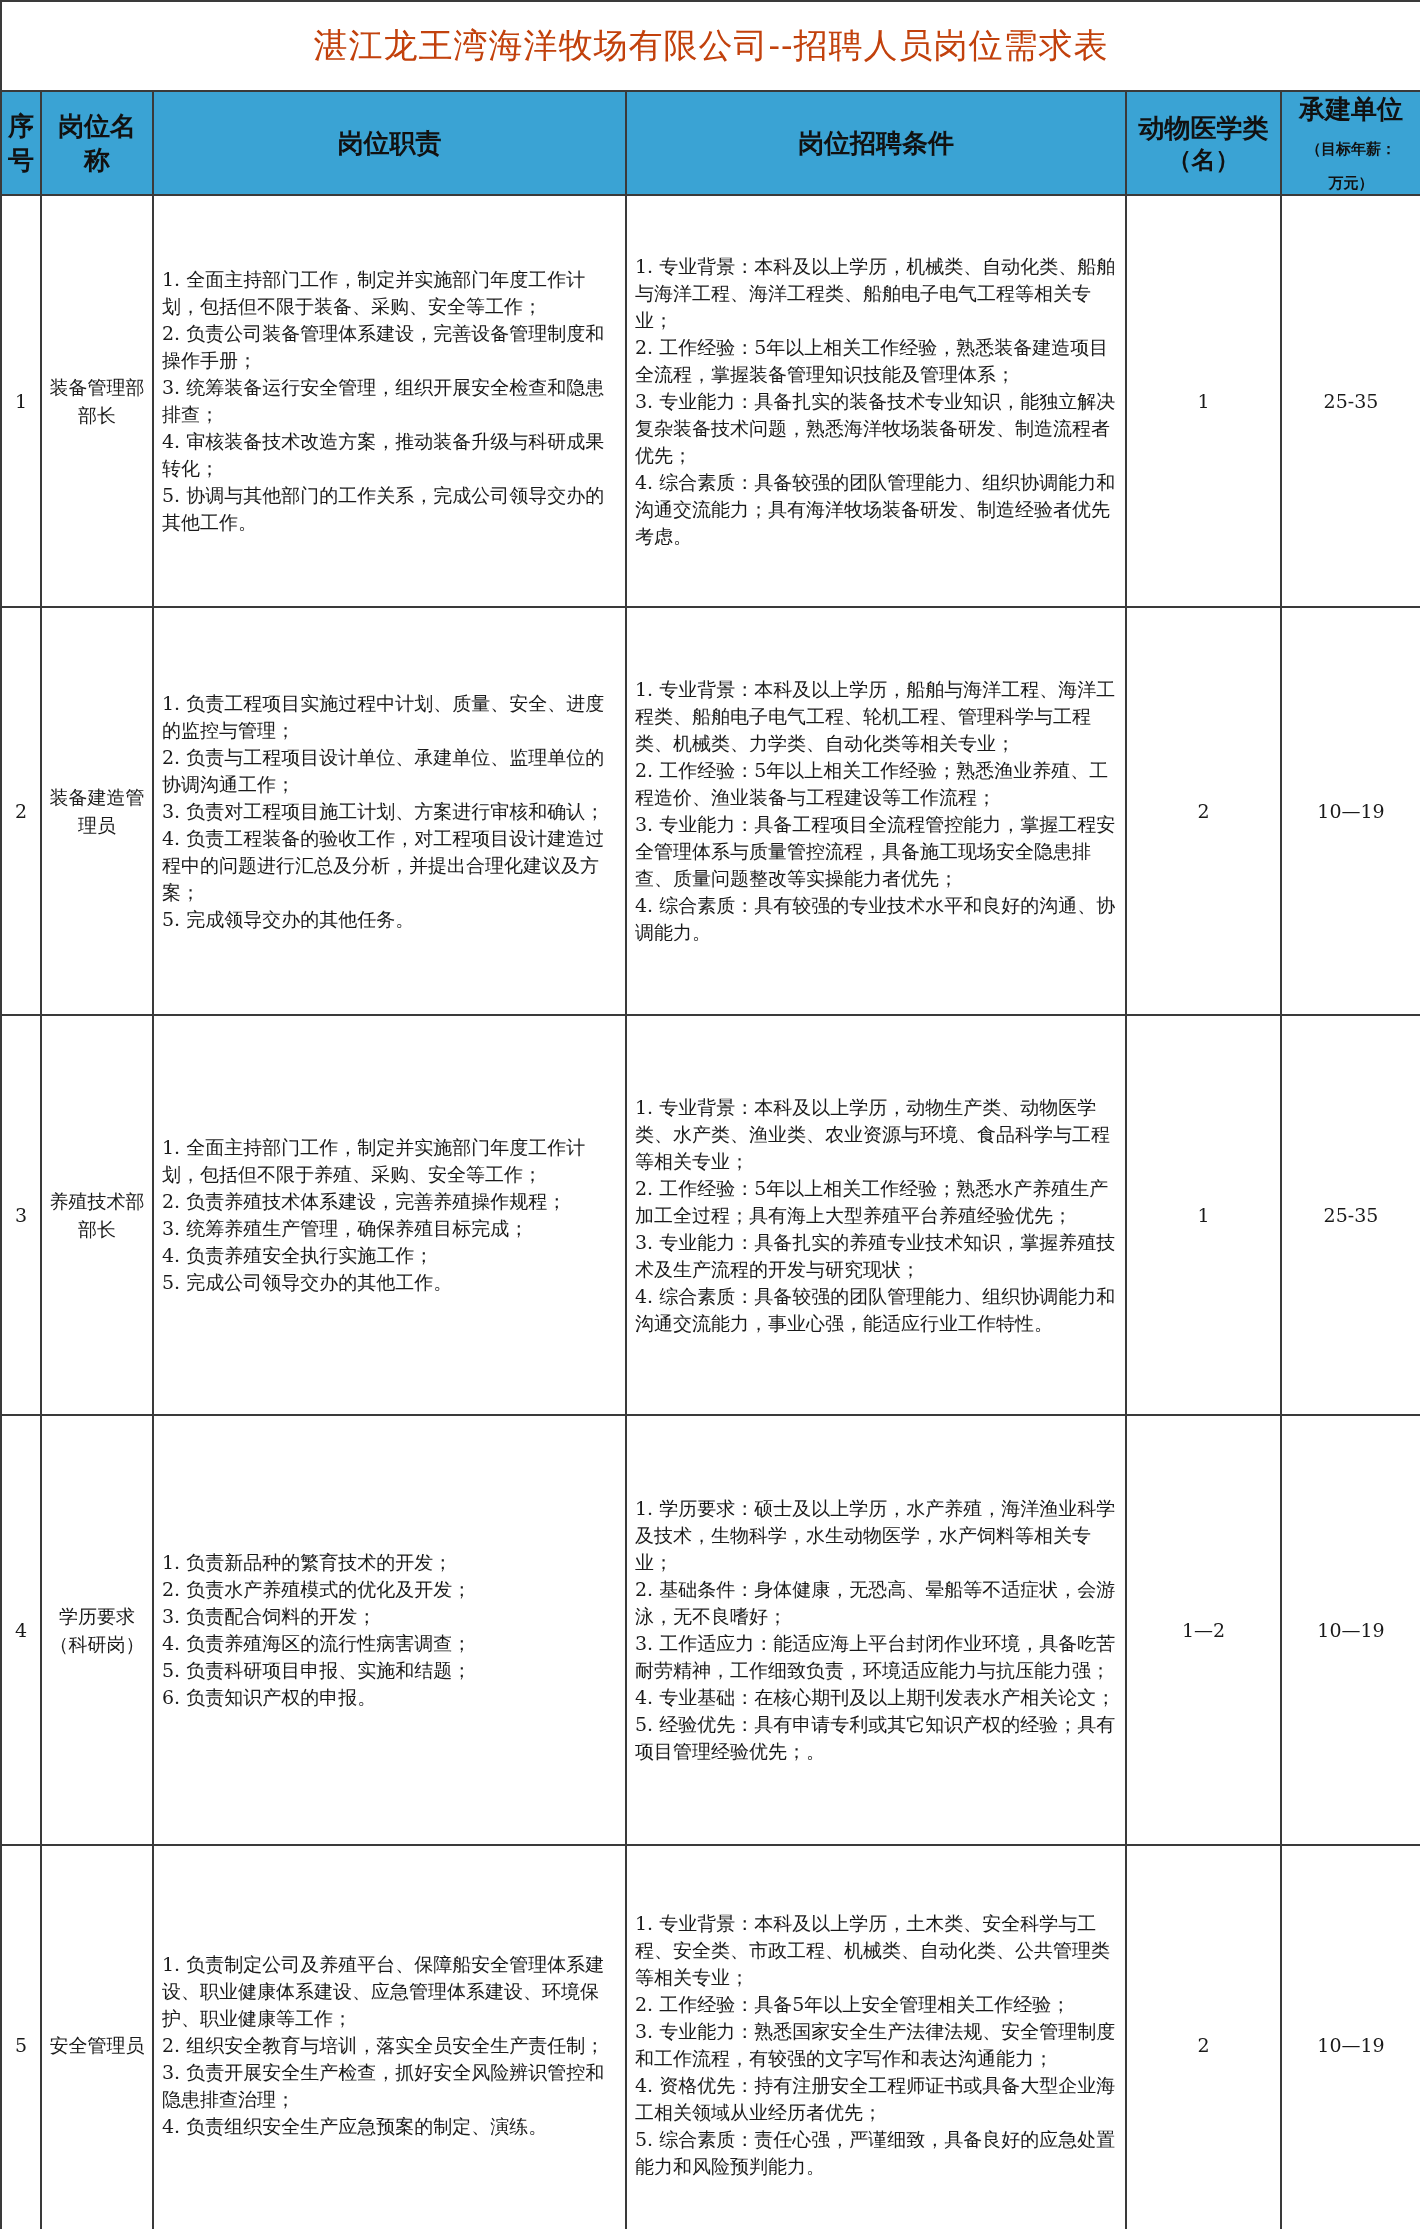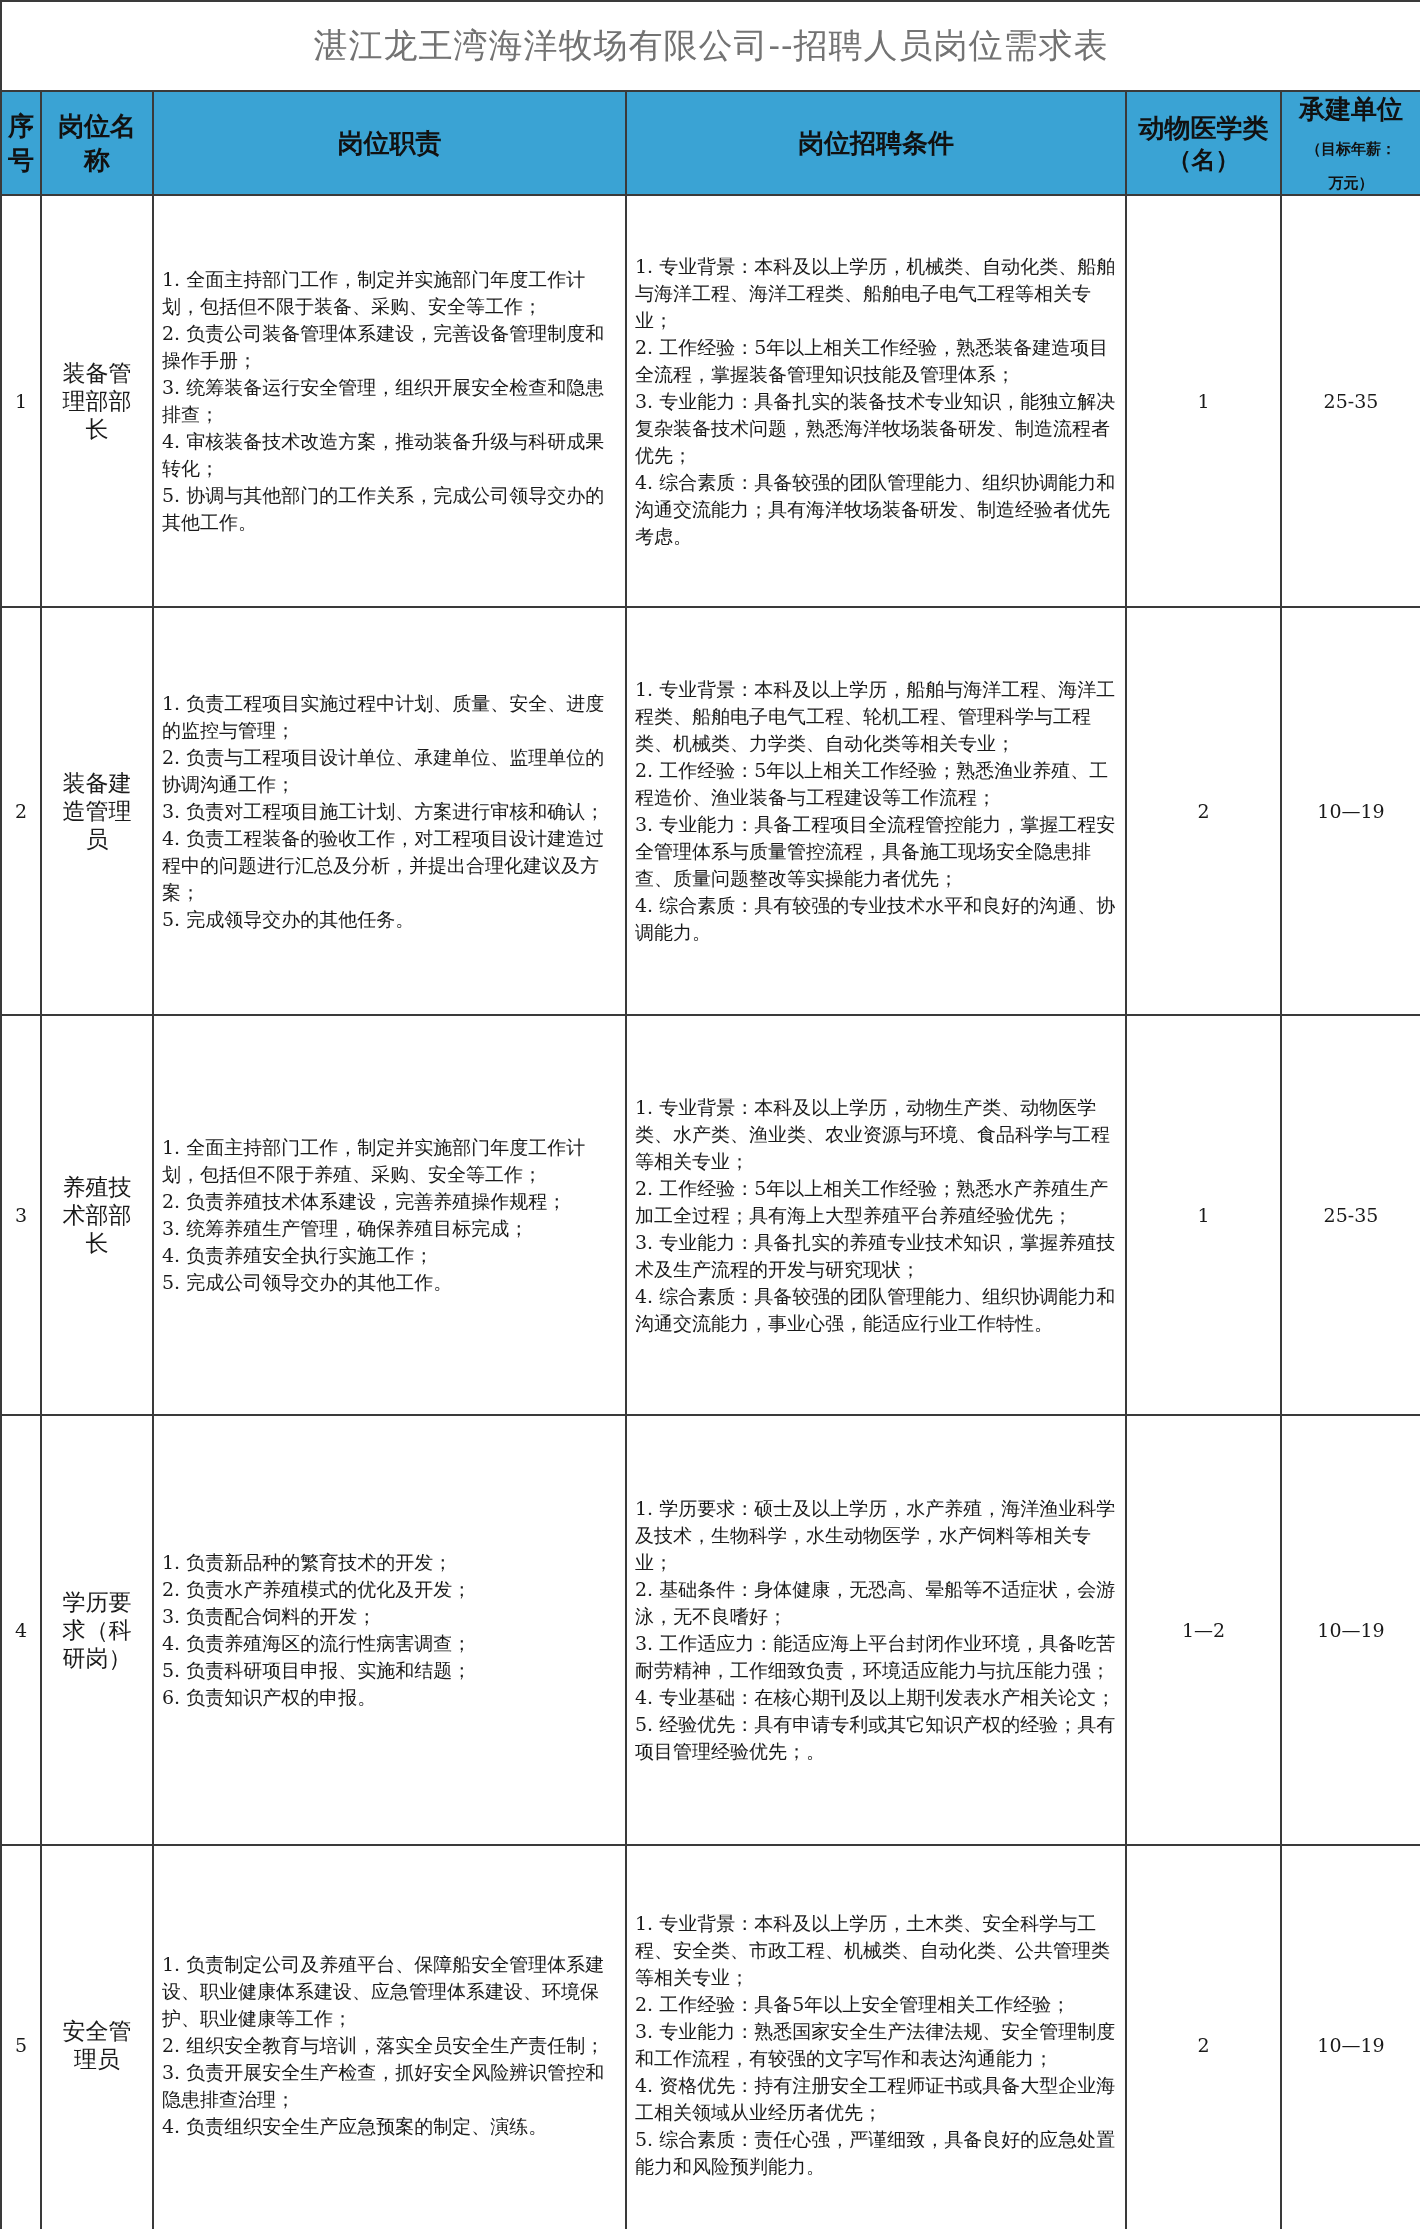"湛江龙王湾海洋牧场有限公司--招聘人员岗位需求表" .title-cell { color: #737373 -> #c2410c }
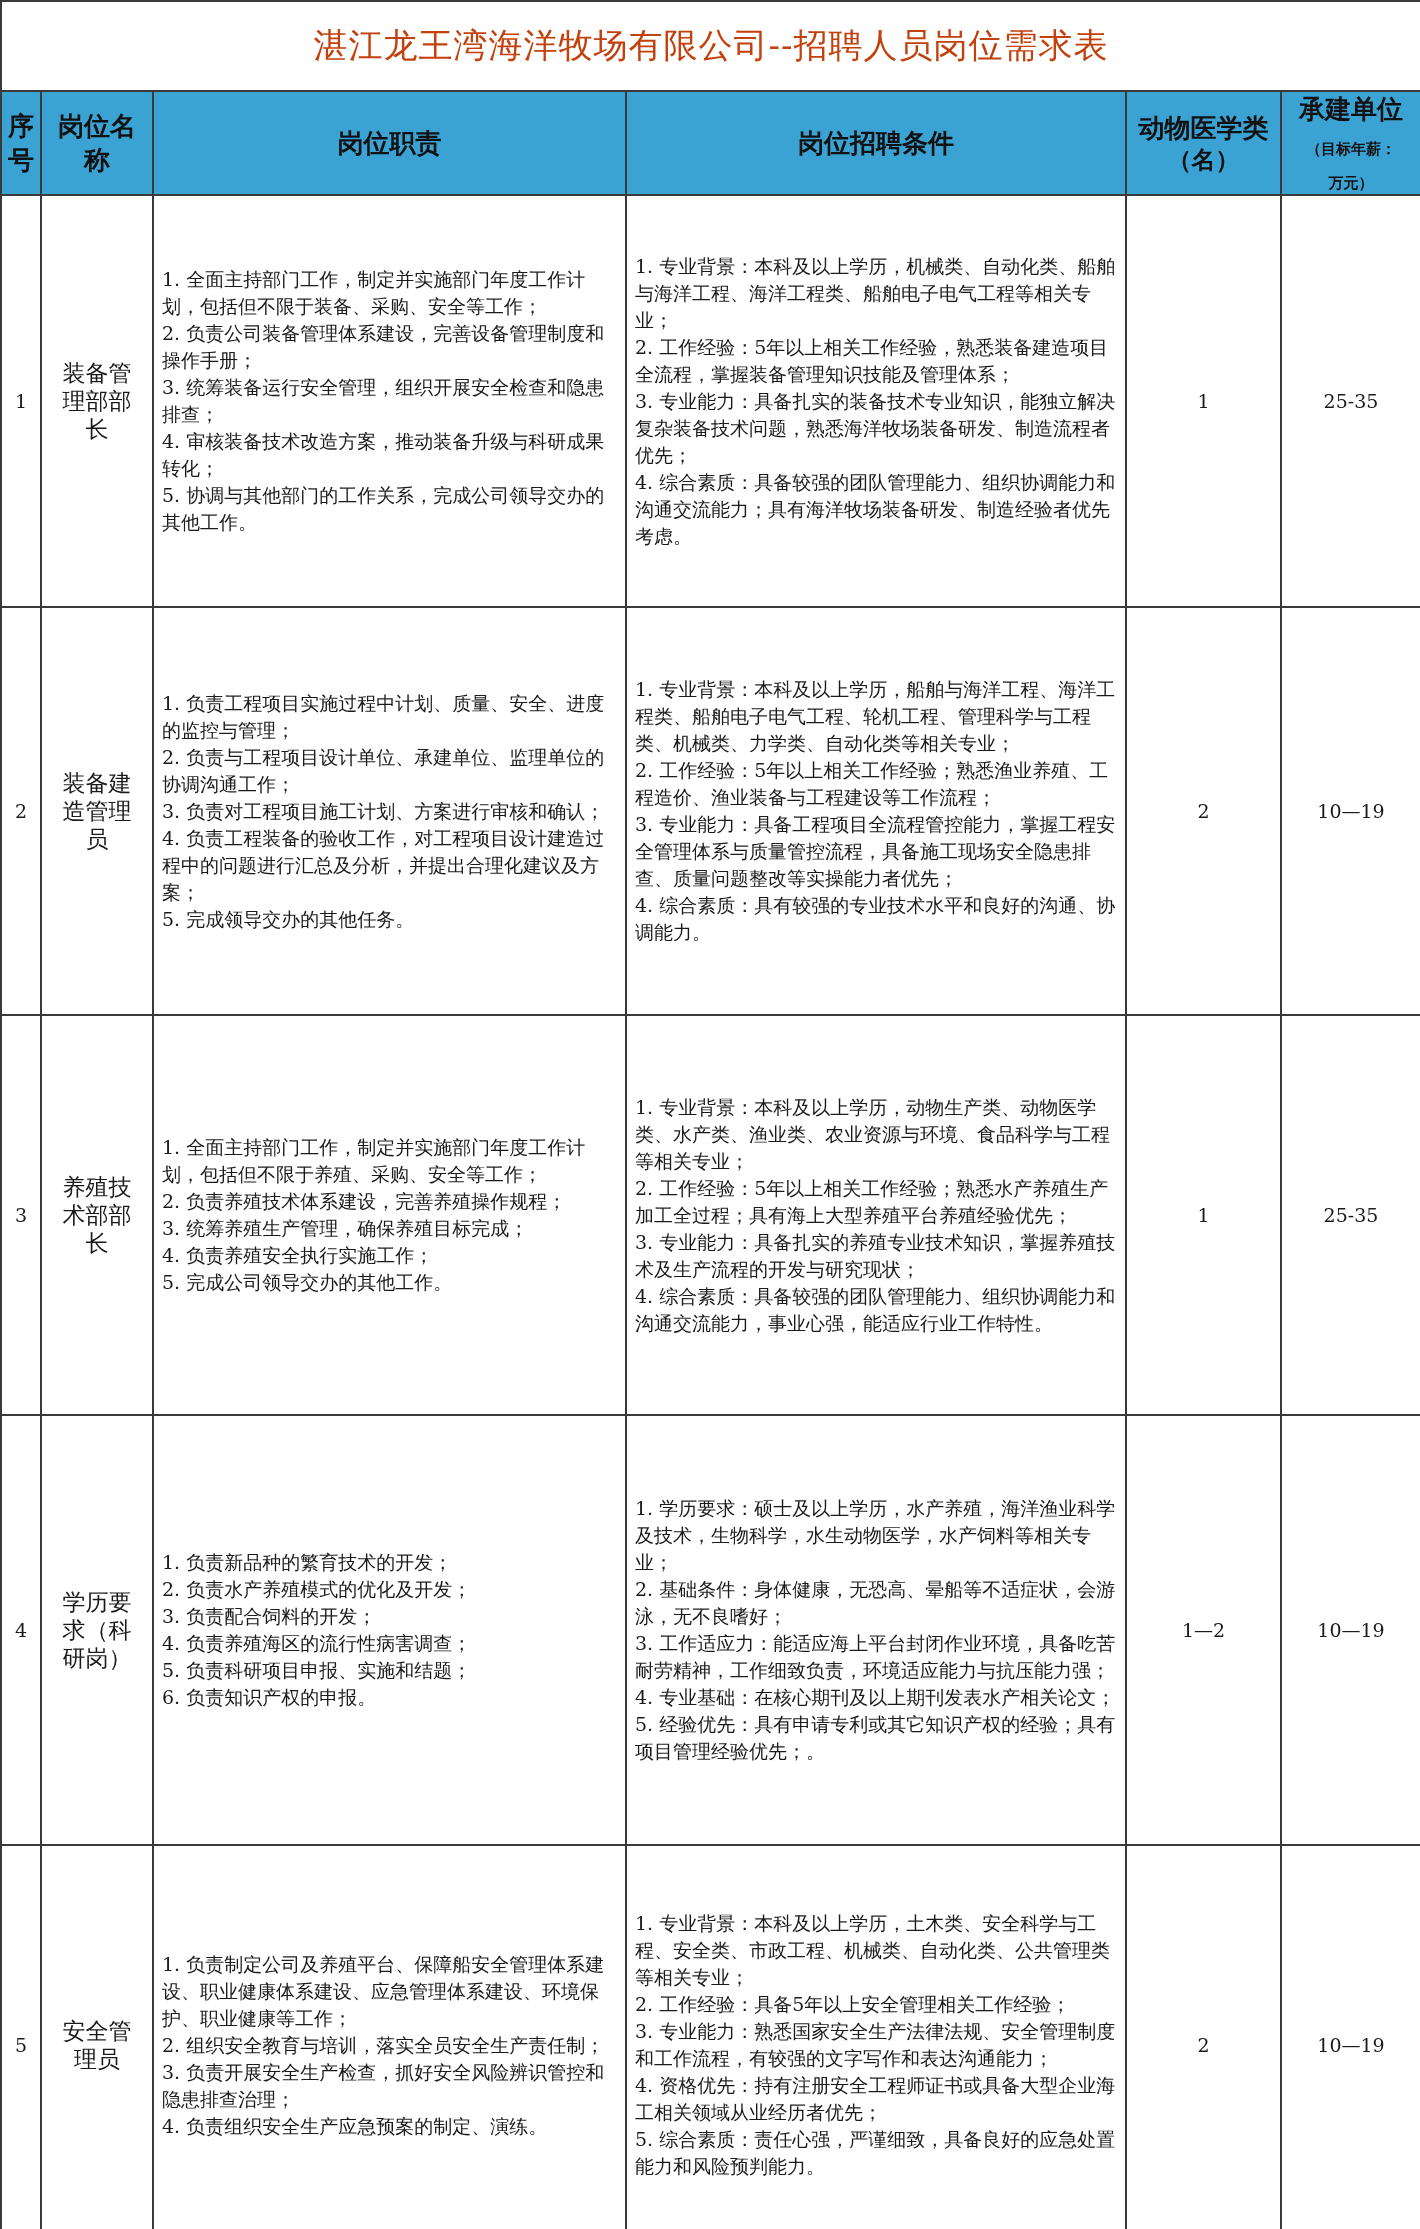"装备管理部部长" .cell-name { font-size: 23px -> 19px; padding: 0 11px !important -> 0 2px !important }
